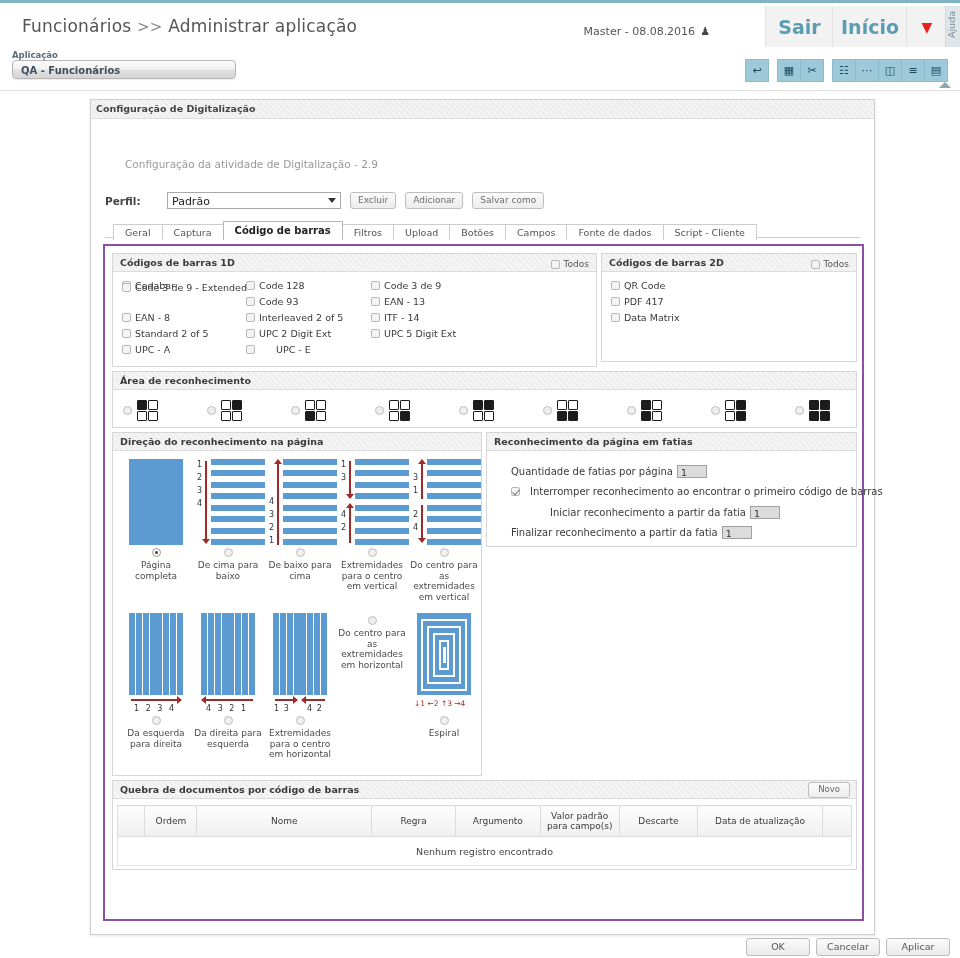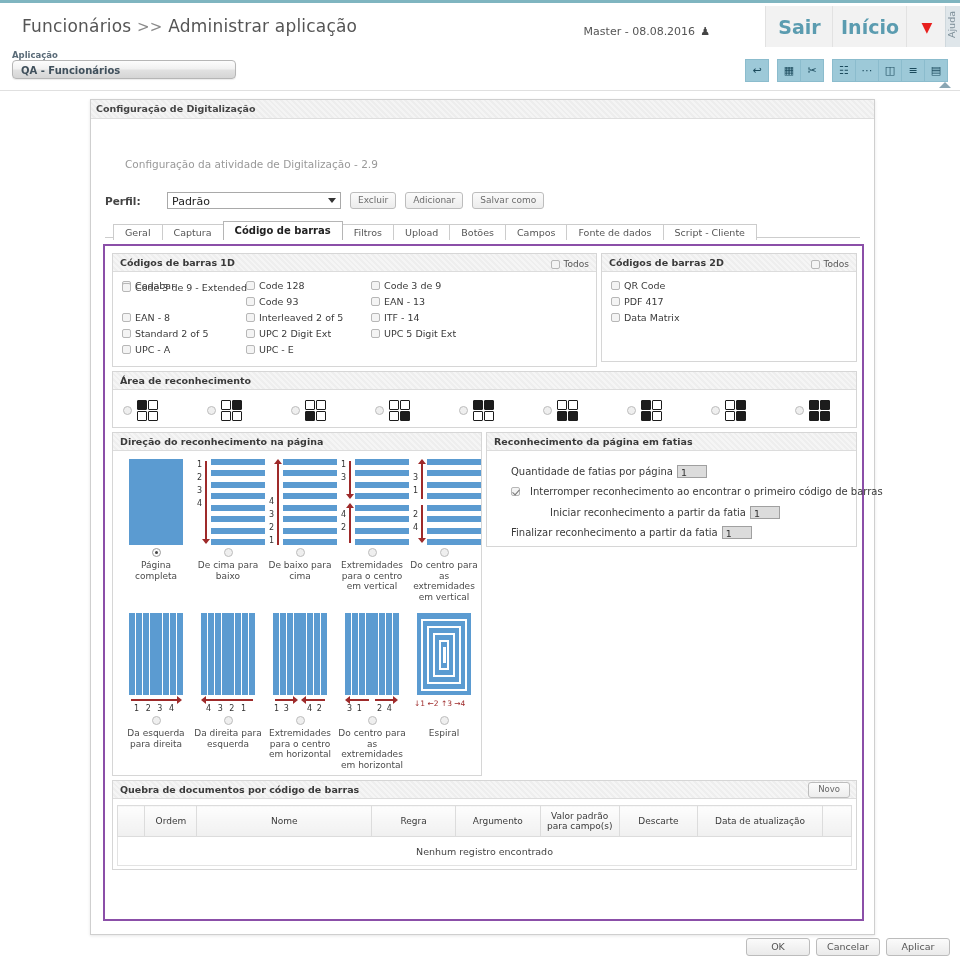"UPC - E" div.cbrow { gap: none -> 17px }
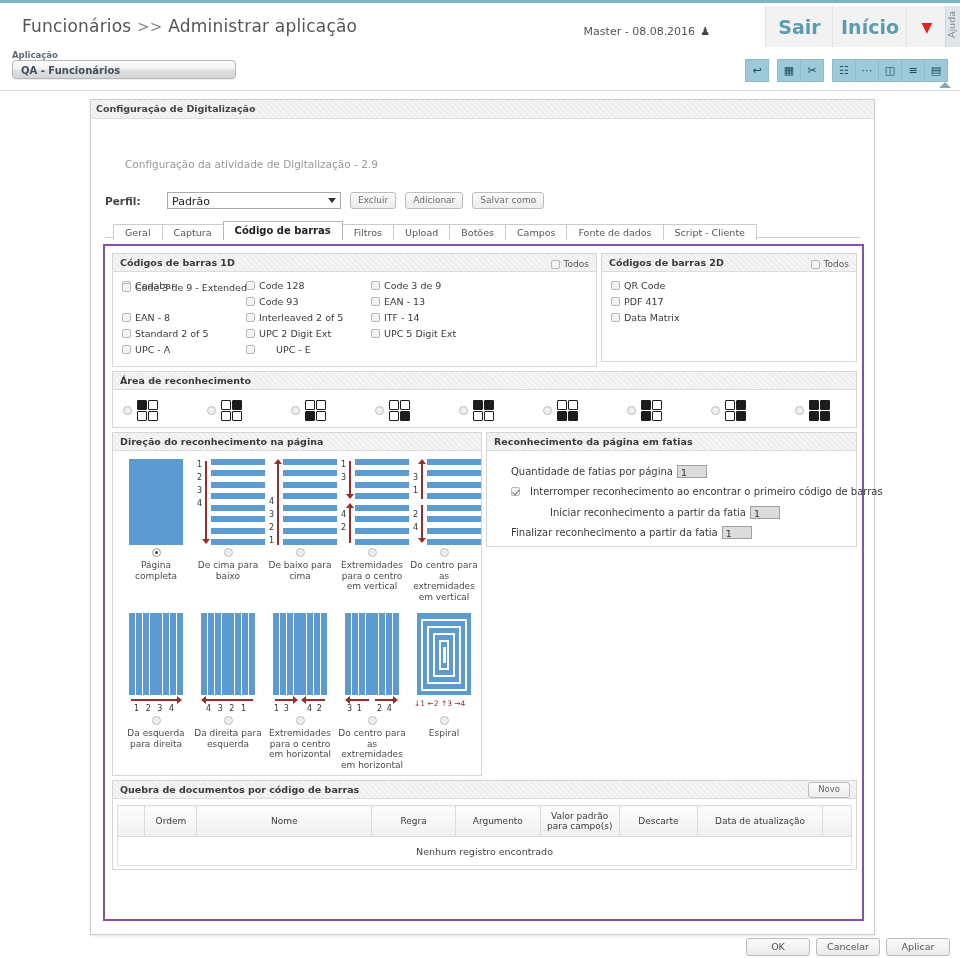"3 1" div { html: <div> <div> <i></i> <i></i> <i></i> <i></i> <i></i> <i></i> <i></i> <i></i> </div> <div></div> <div></div> <div></div> <div></div> <div>3 1</div> <div>2 4</div> </div> -> none }
